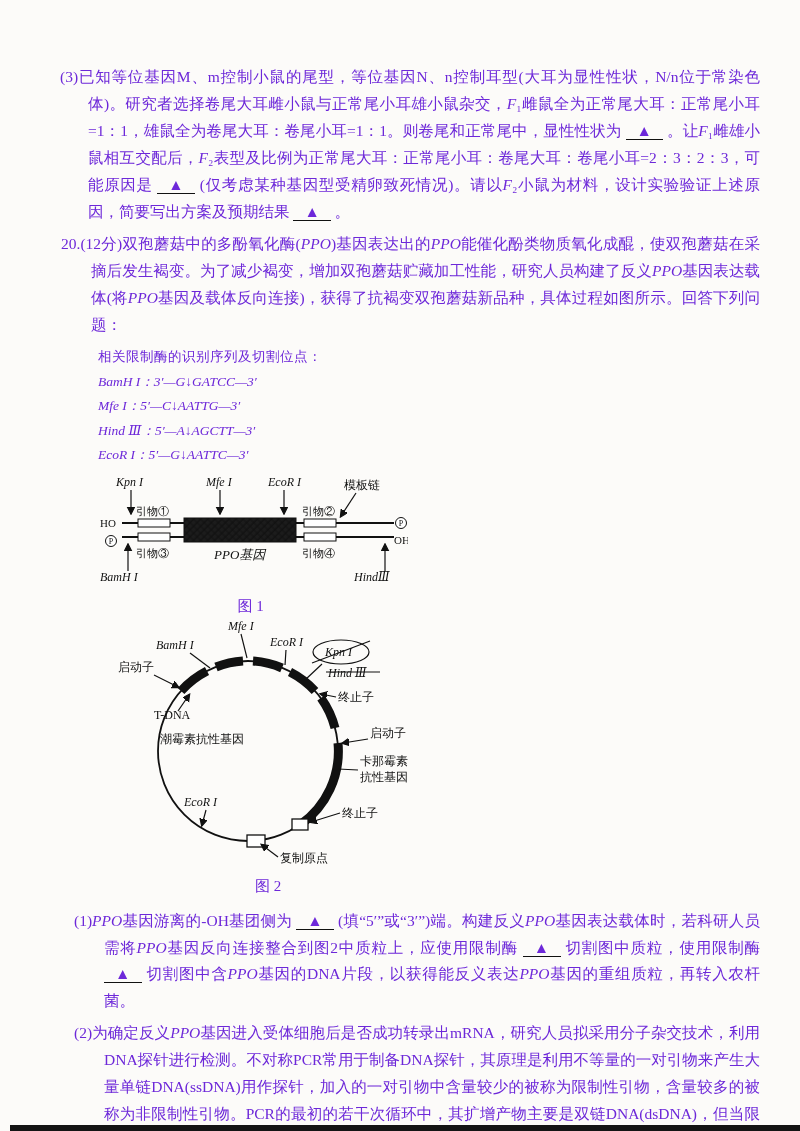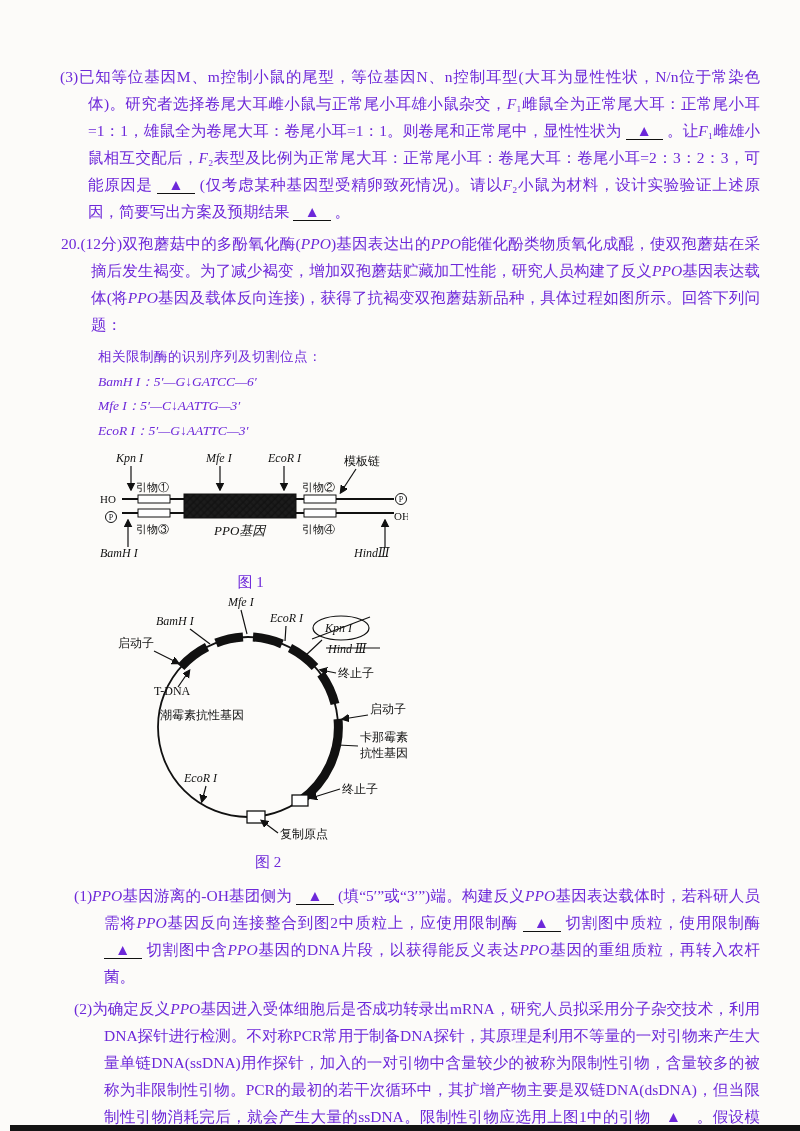"BamH I：5′—G↓GATCC—6′" div.enzyme-item { text: 5′—G↓GATCC—6 -> 3′—G↓GATCC—3 }
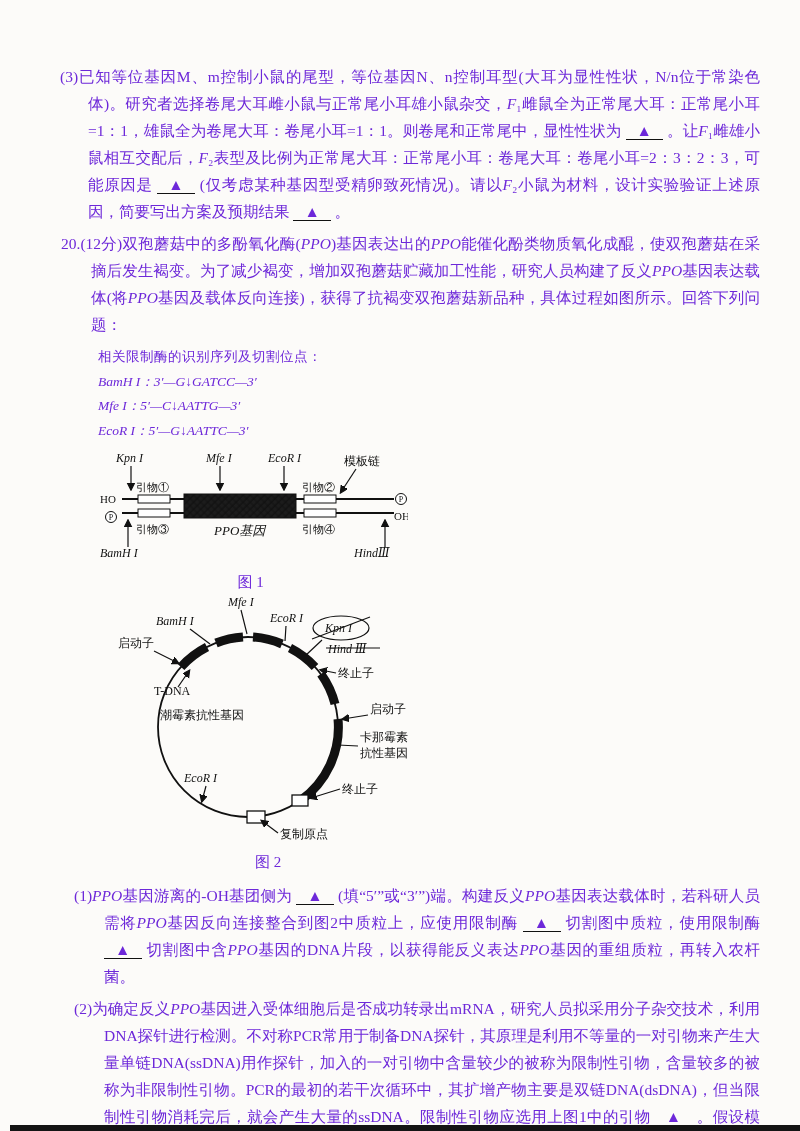"Hind Ⅲ：5′—A↓AGCTT—3′" div.enzyme-item { html: none -> <div>Hind Ⅲ：5′—A↓AGCTT—3′</div> }
